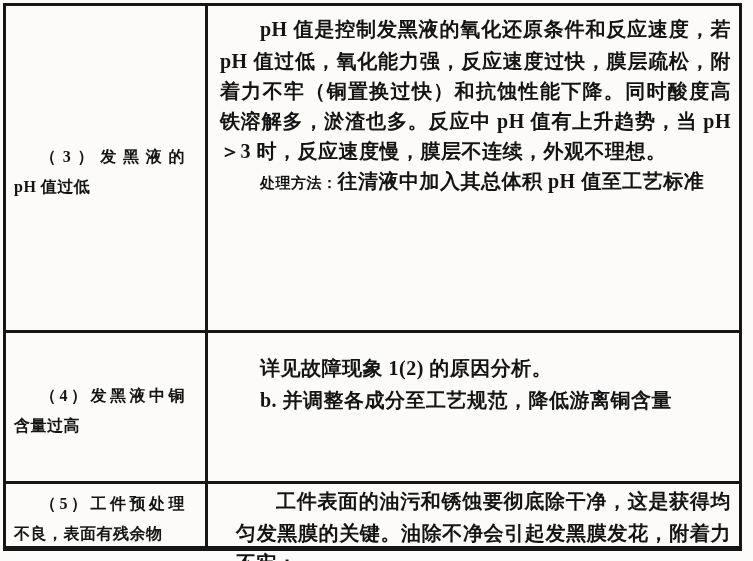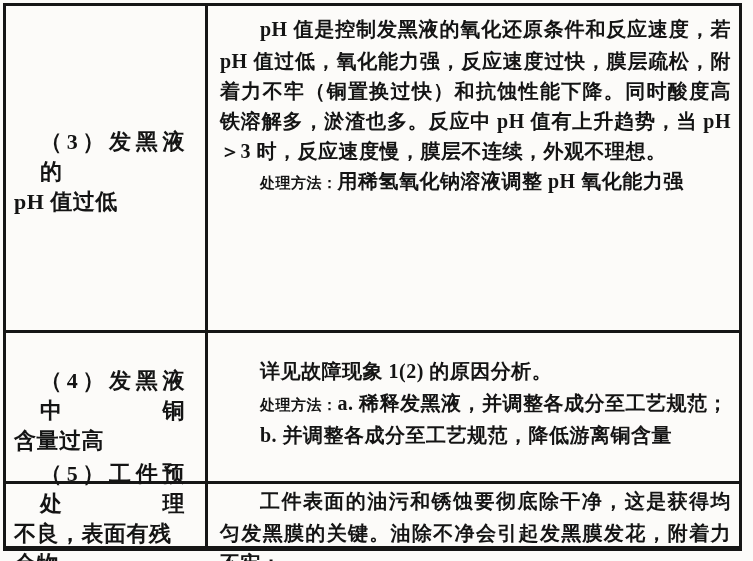"（3）发黑液的" .cell-label { font-size: 22px -> 16px }
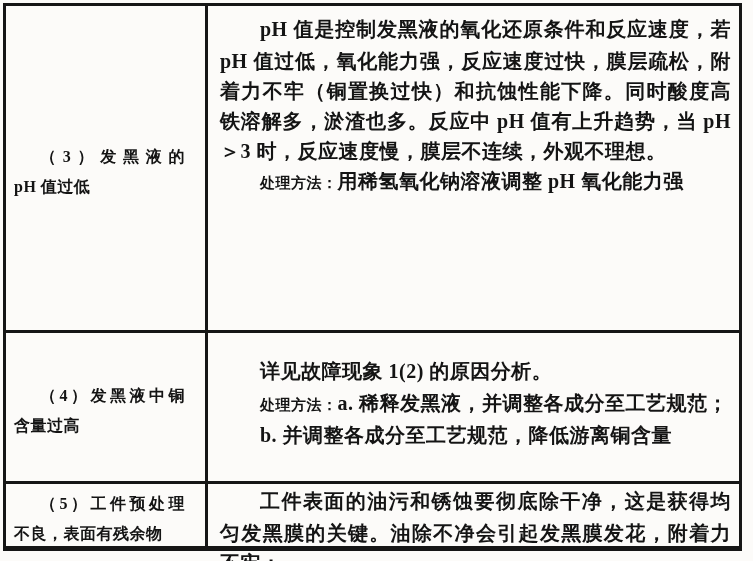"用稀氢氧化钠溶液调整 pH 氧化能力强" span { text: 用稀氢氧化钠溶液调整 pH 氧化能力强 -> 往清液中加入其总体积 pH 值至工艺标准 }
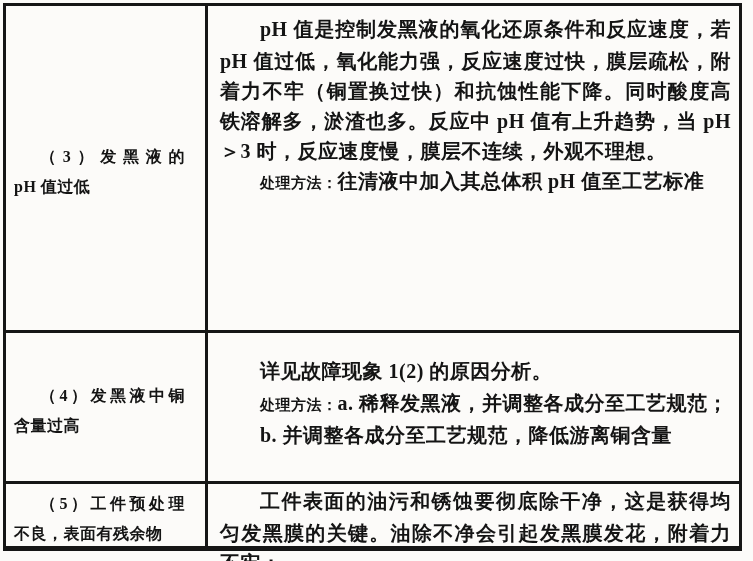"详见故障现象 1(2) 的原因分析。" .row-2 .cell-detail { margin-top: none -> 8px; padding-top: 23px -> 12px }
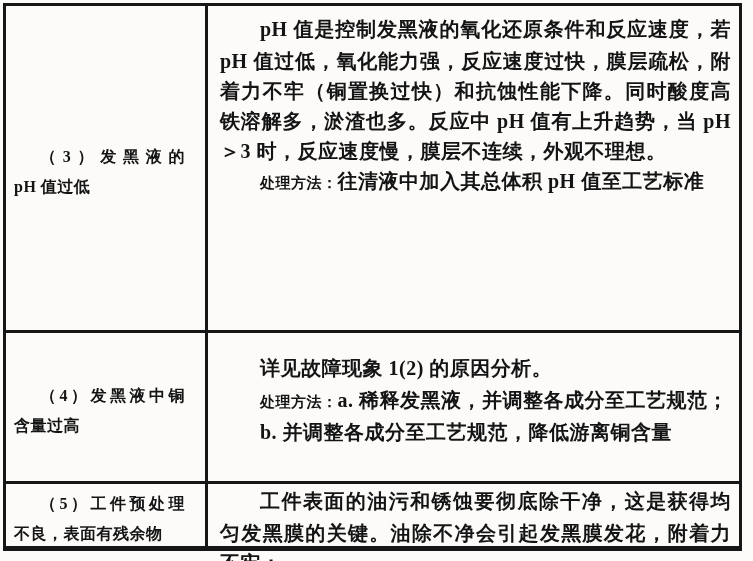"处理方法：a. 稀释发黑液，并调整各成分至工艺规范；" p { html: <p><b>处理方法：</b><span>a. 稀释发黑液，并调整各成分至工艺规范；</span></p> -> none }
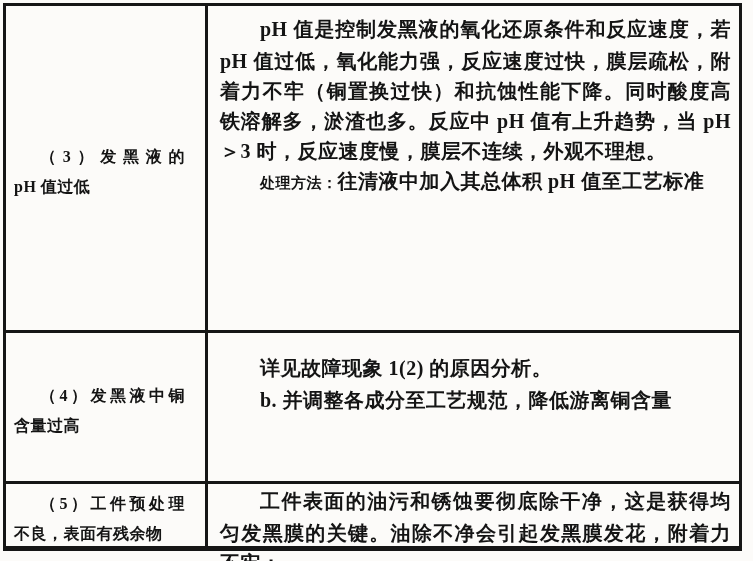"（5）工件预处理" .row-3 { gap: none -> 16px }
